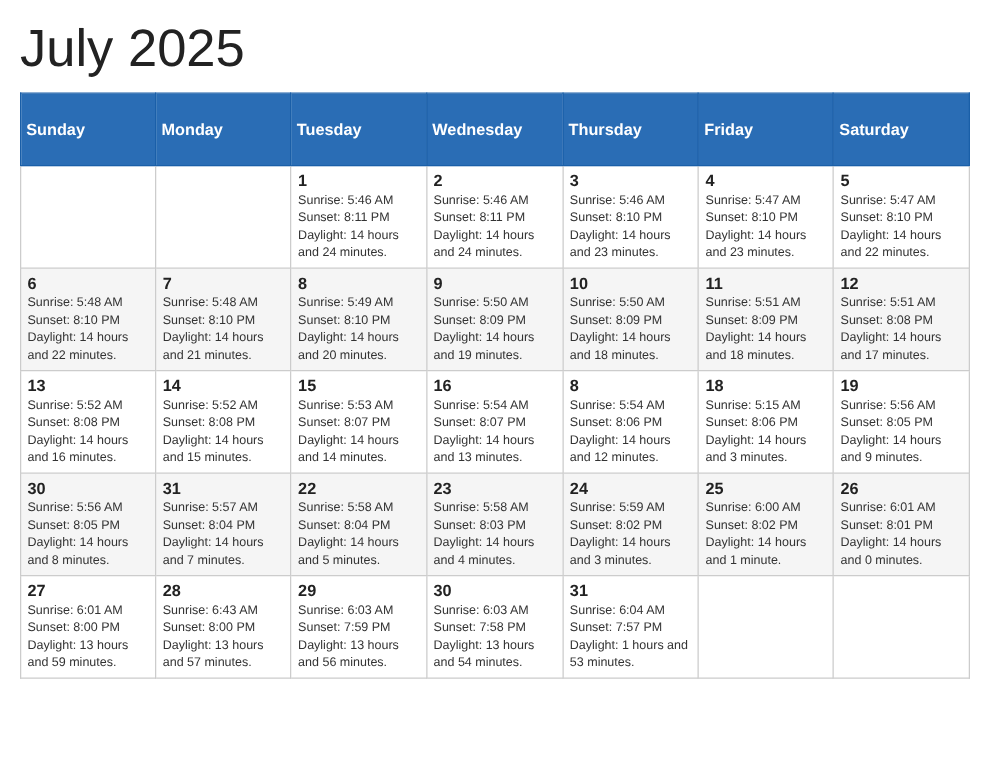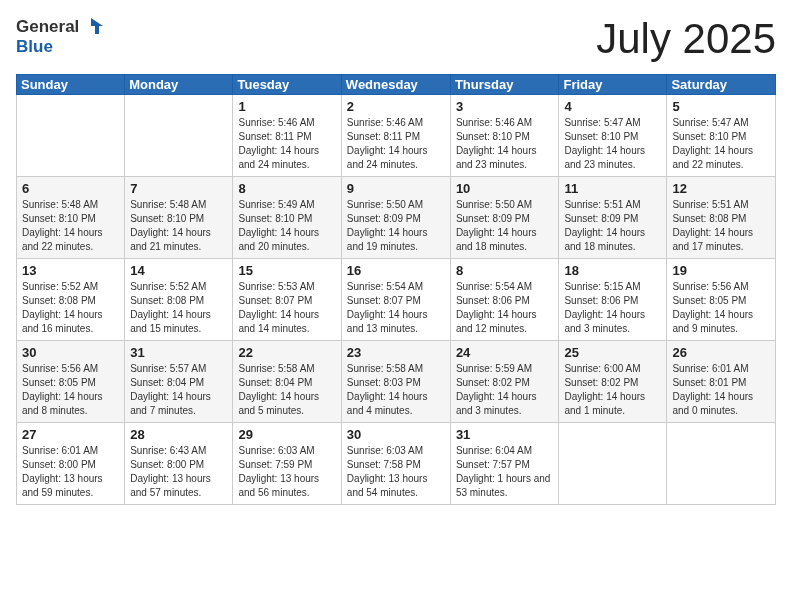"General" div.logo { html: <div> <div> <div> <span>General</span> <svg> <polygon></polygon> </svg> </div> <span>Blue</span> </div> </div> -> none }
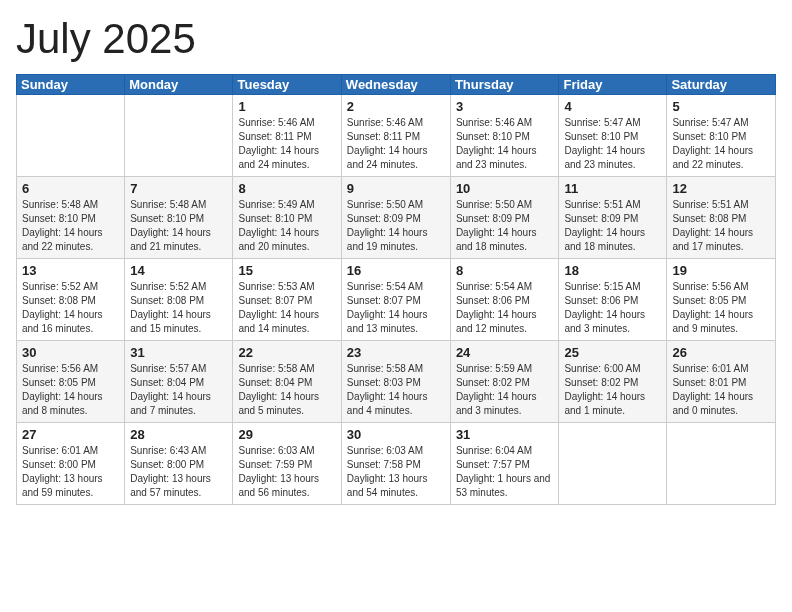"Sunday" .calendar th { padding: 2px 4px -> 21px 4px }
